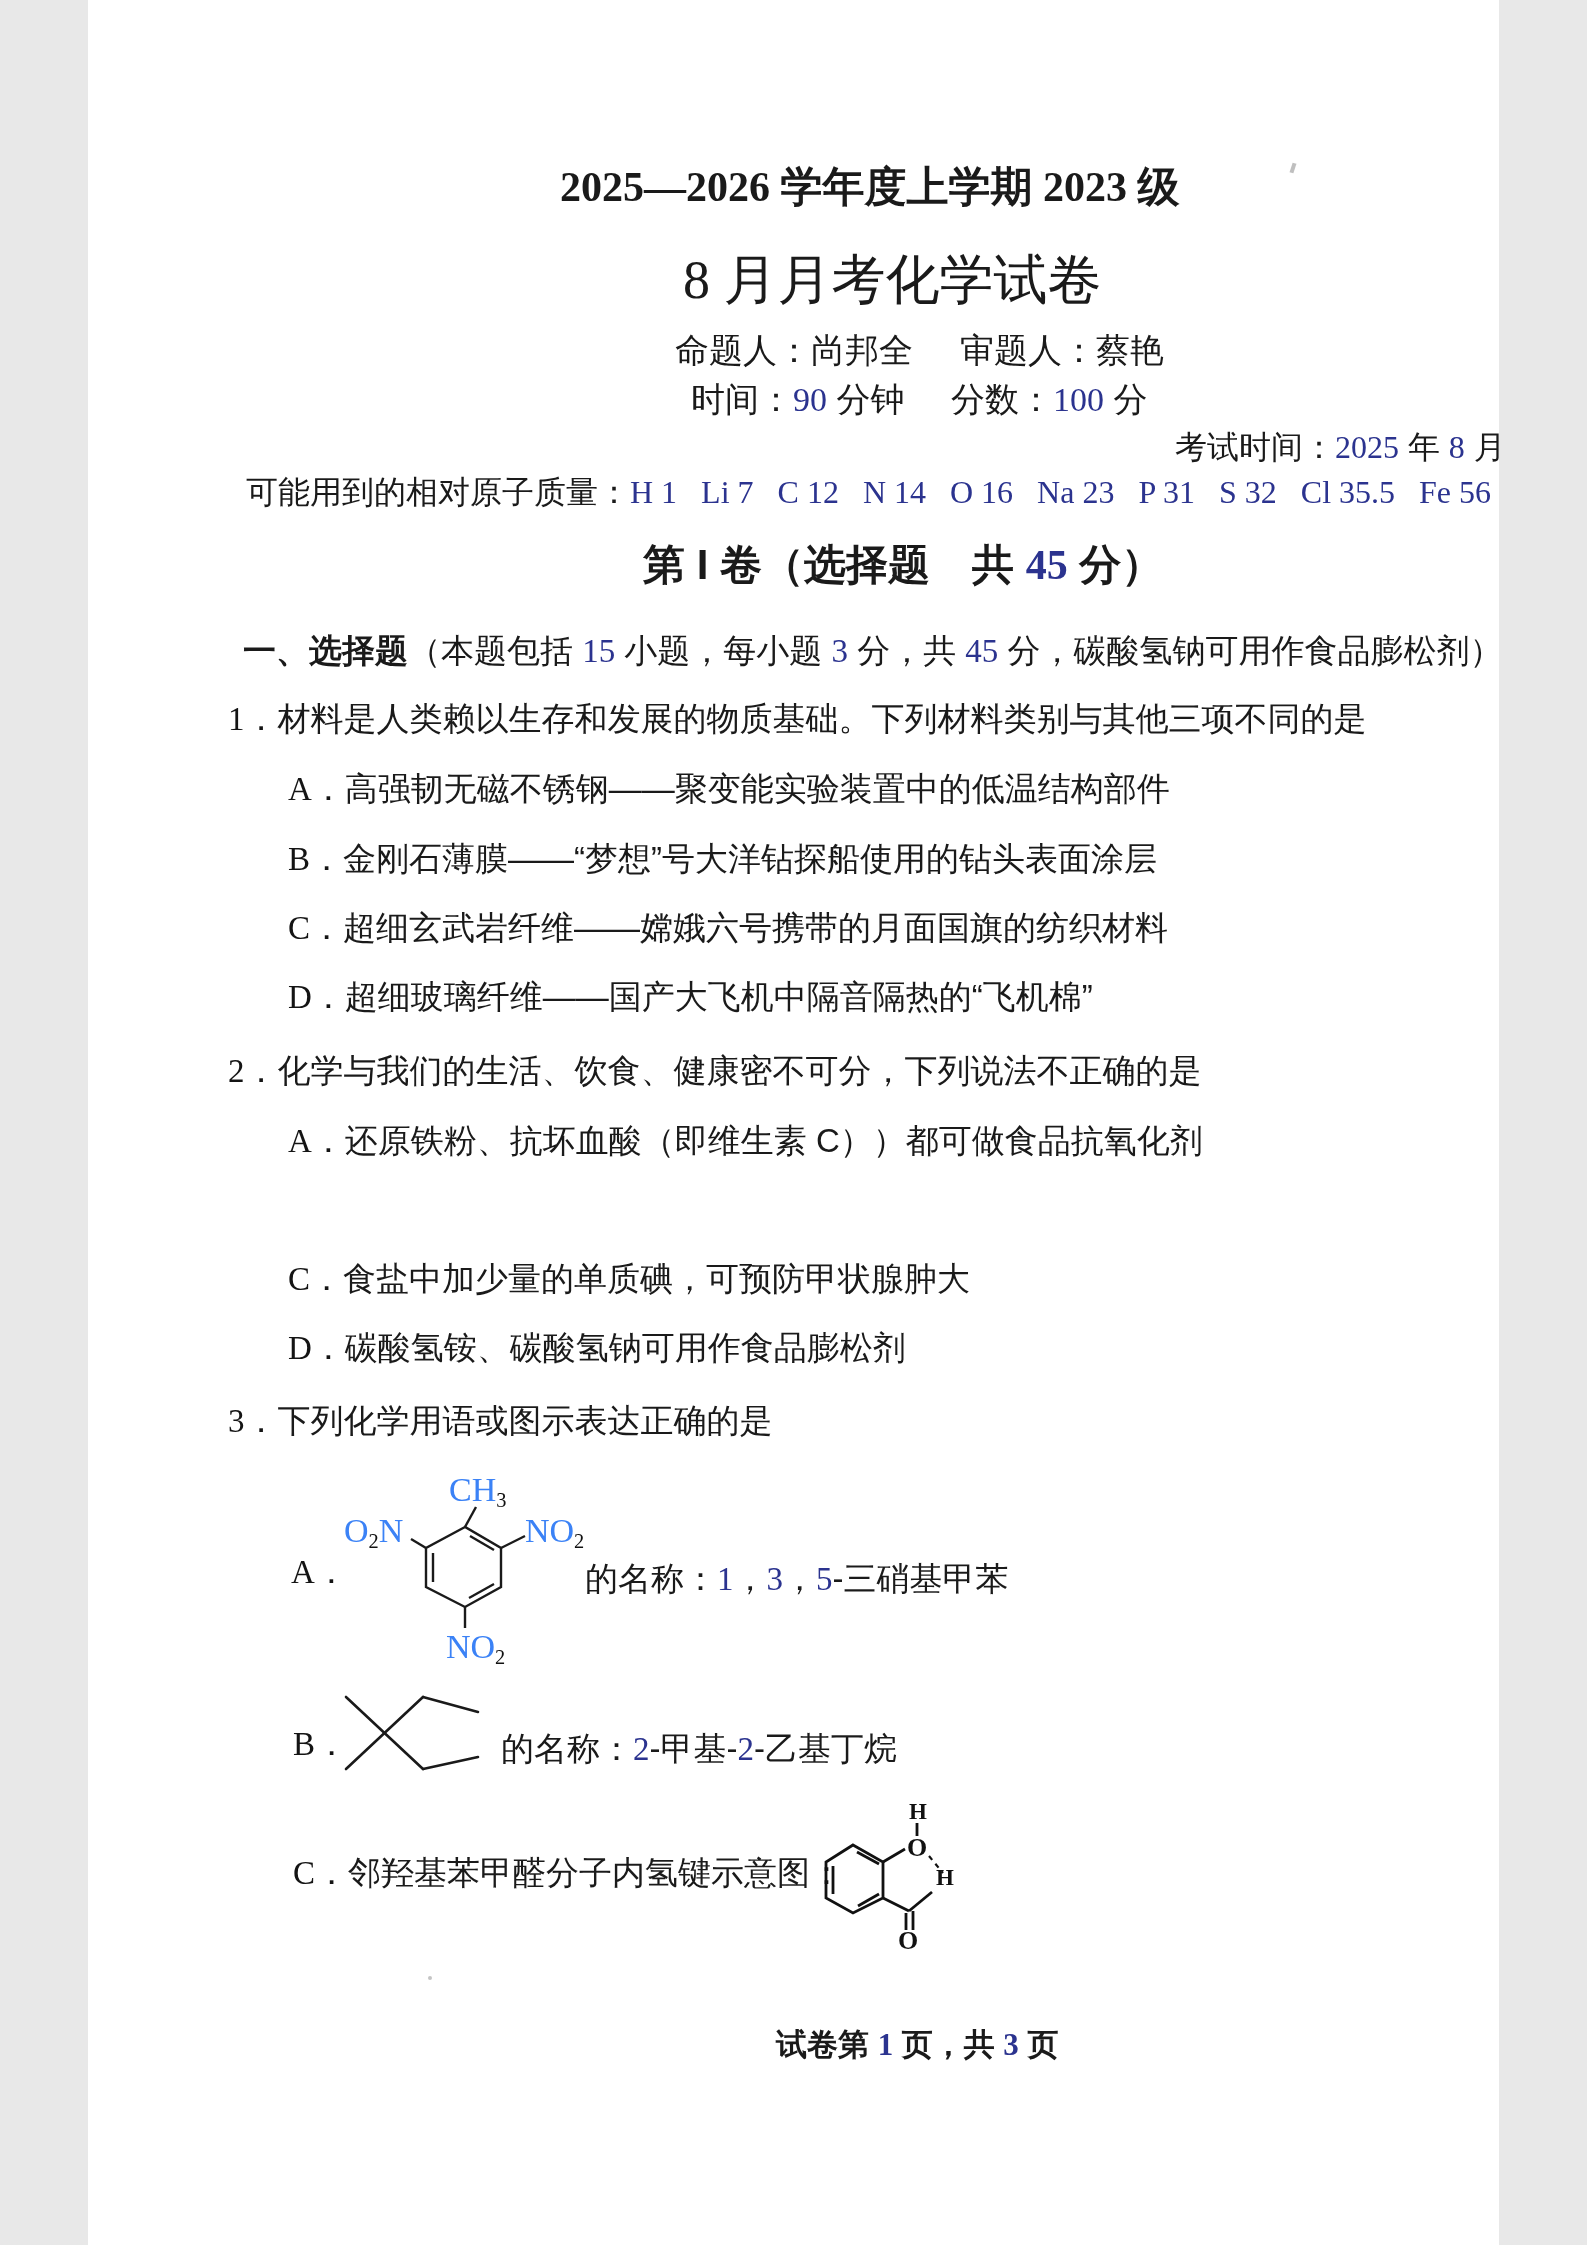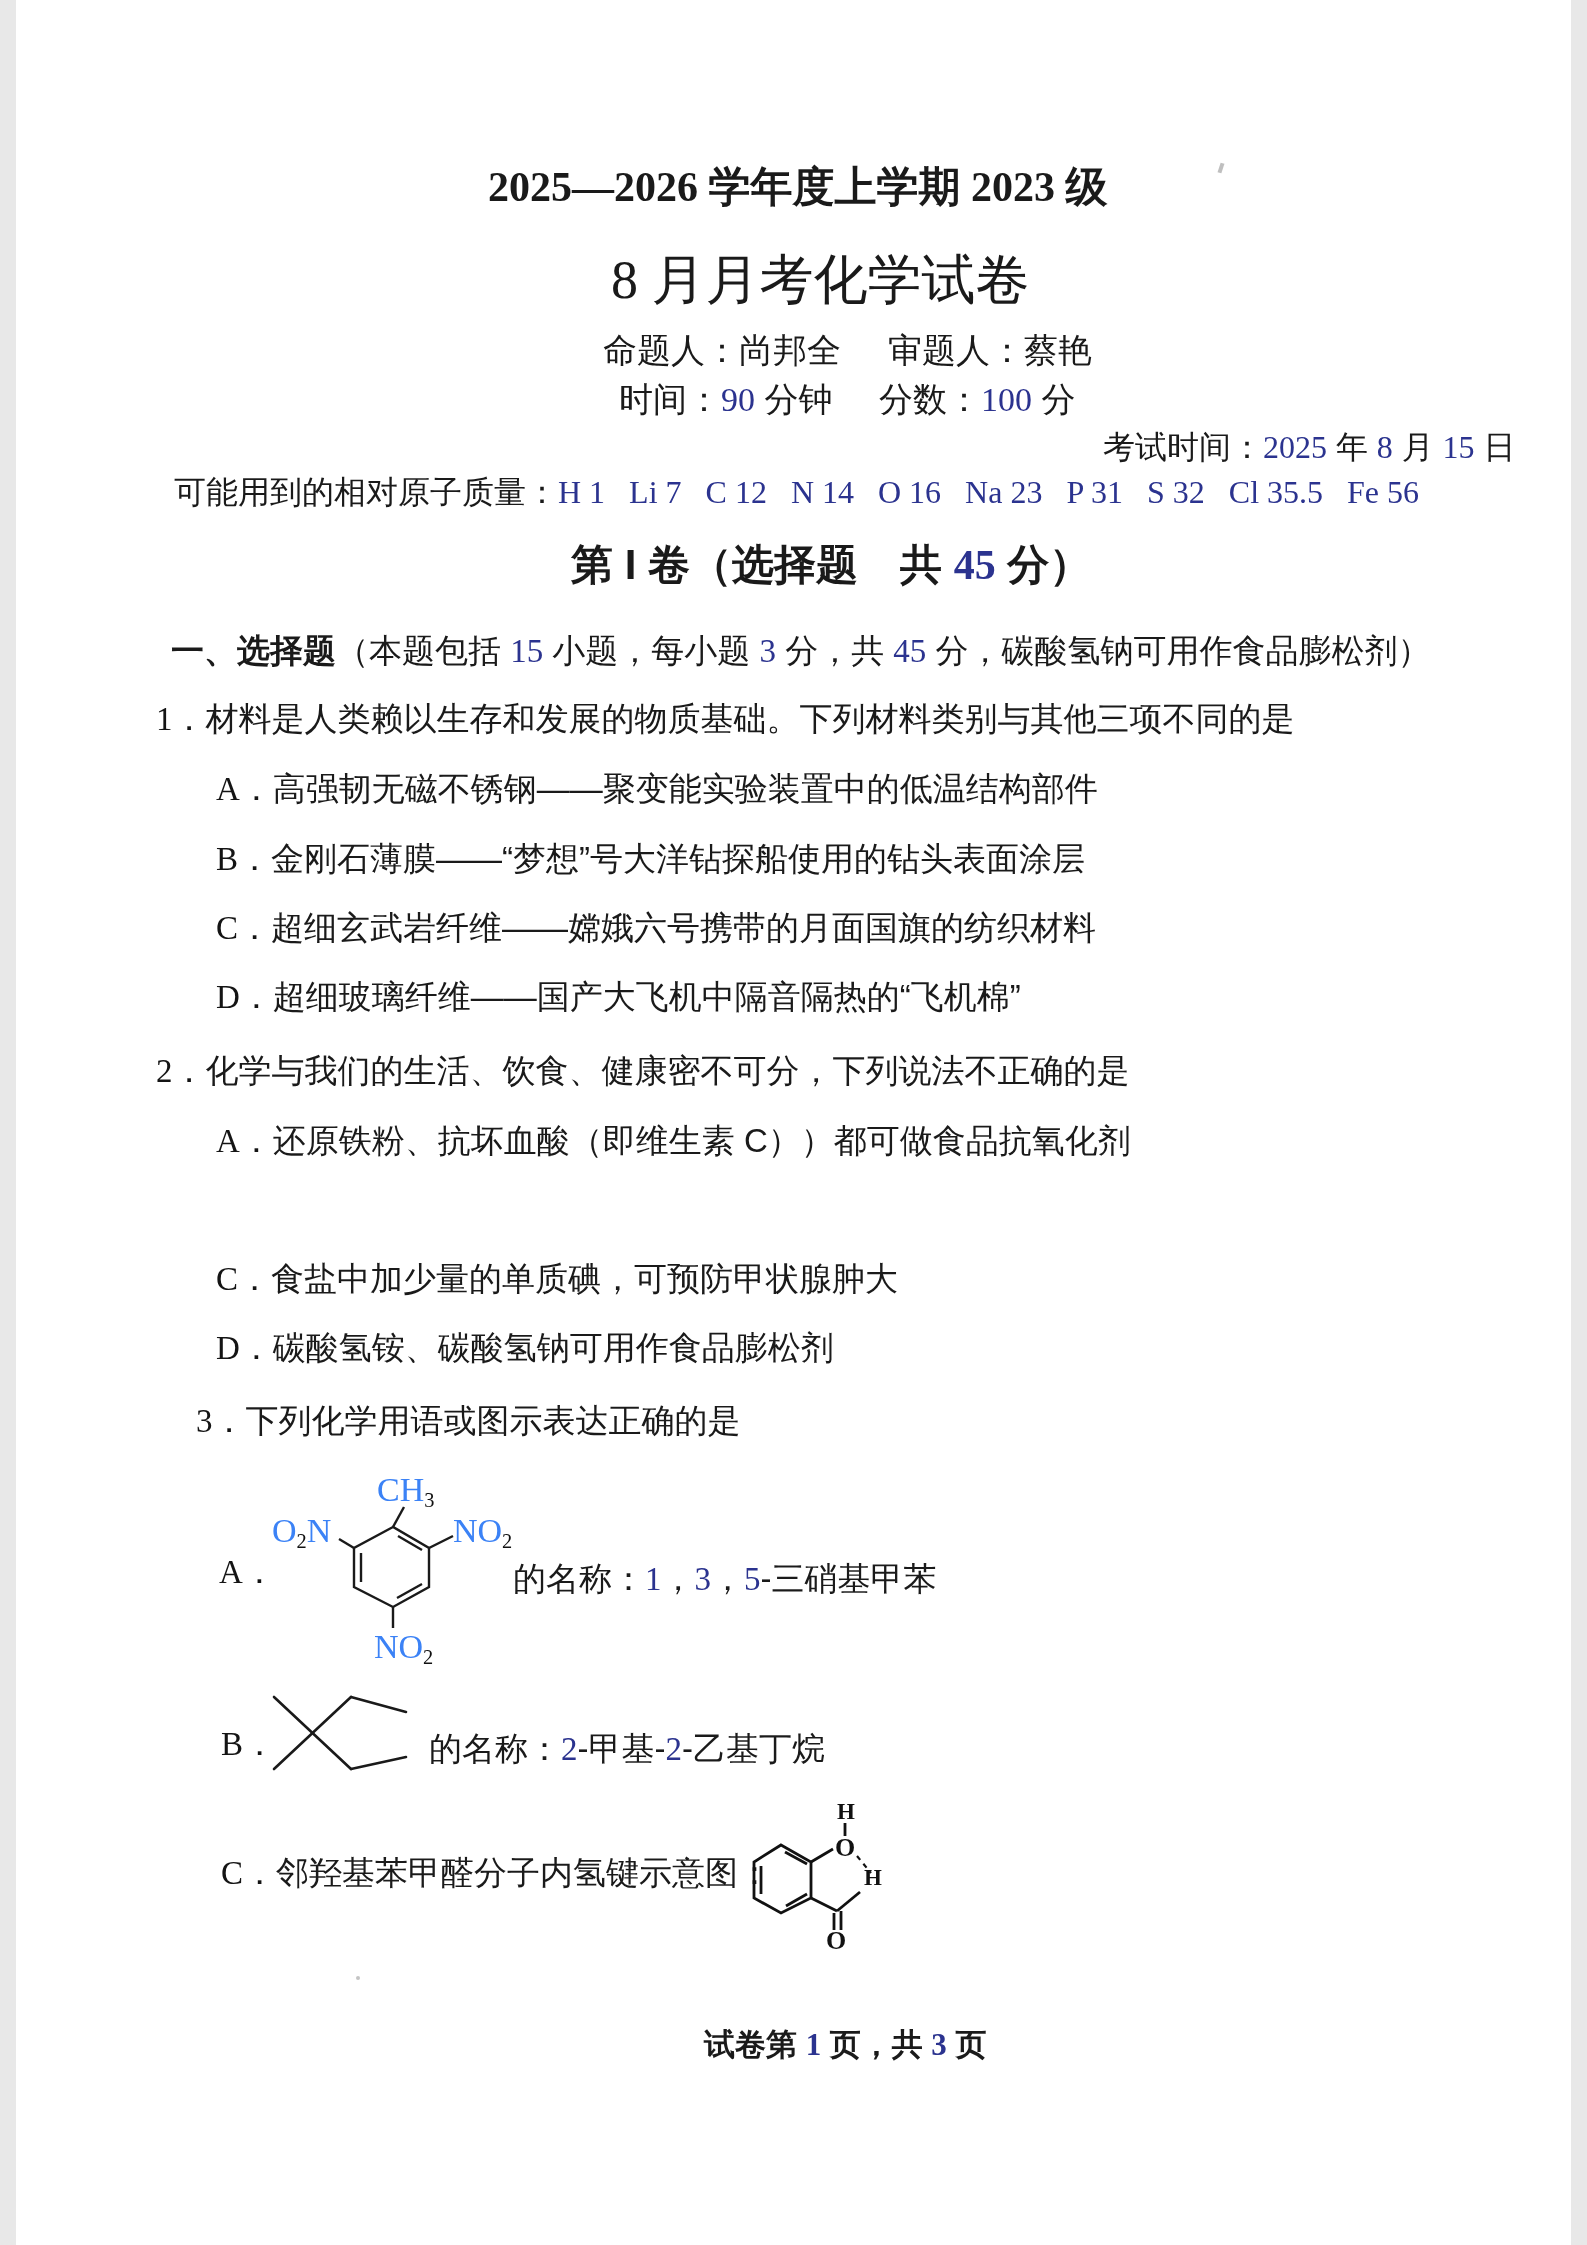"2025—2026 学年度上学期 2023 级" .page { width: 1555px -> 1411px }
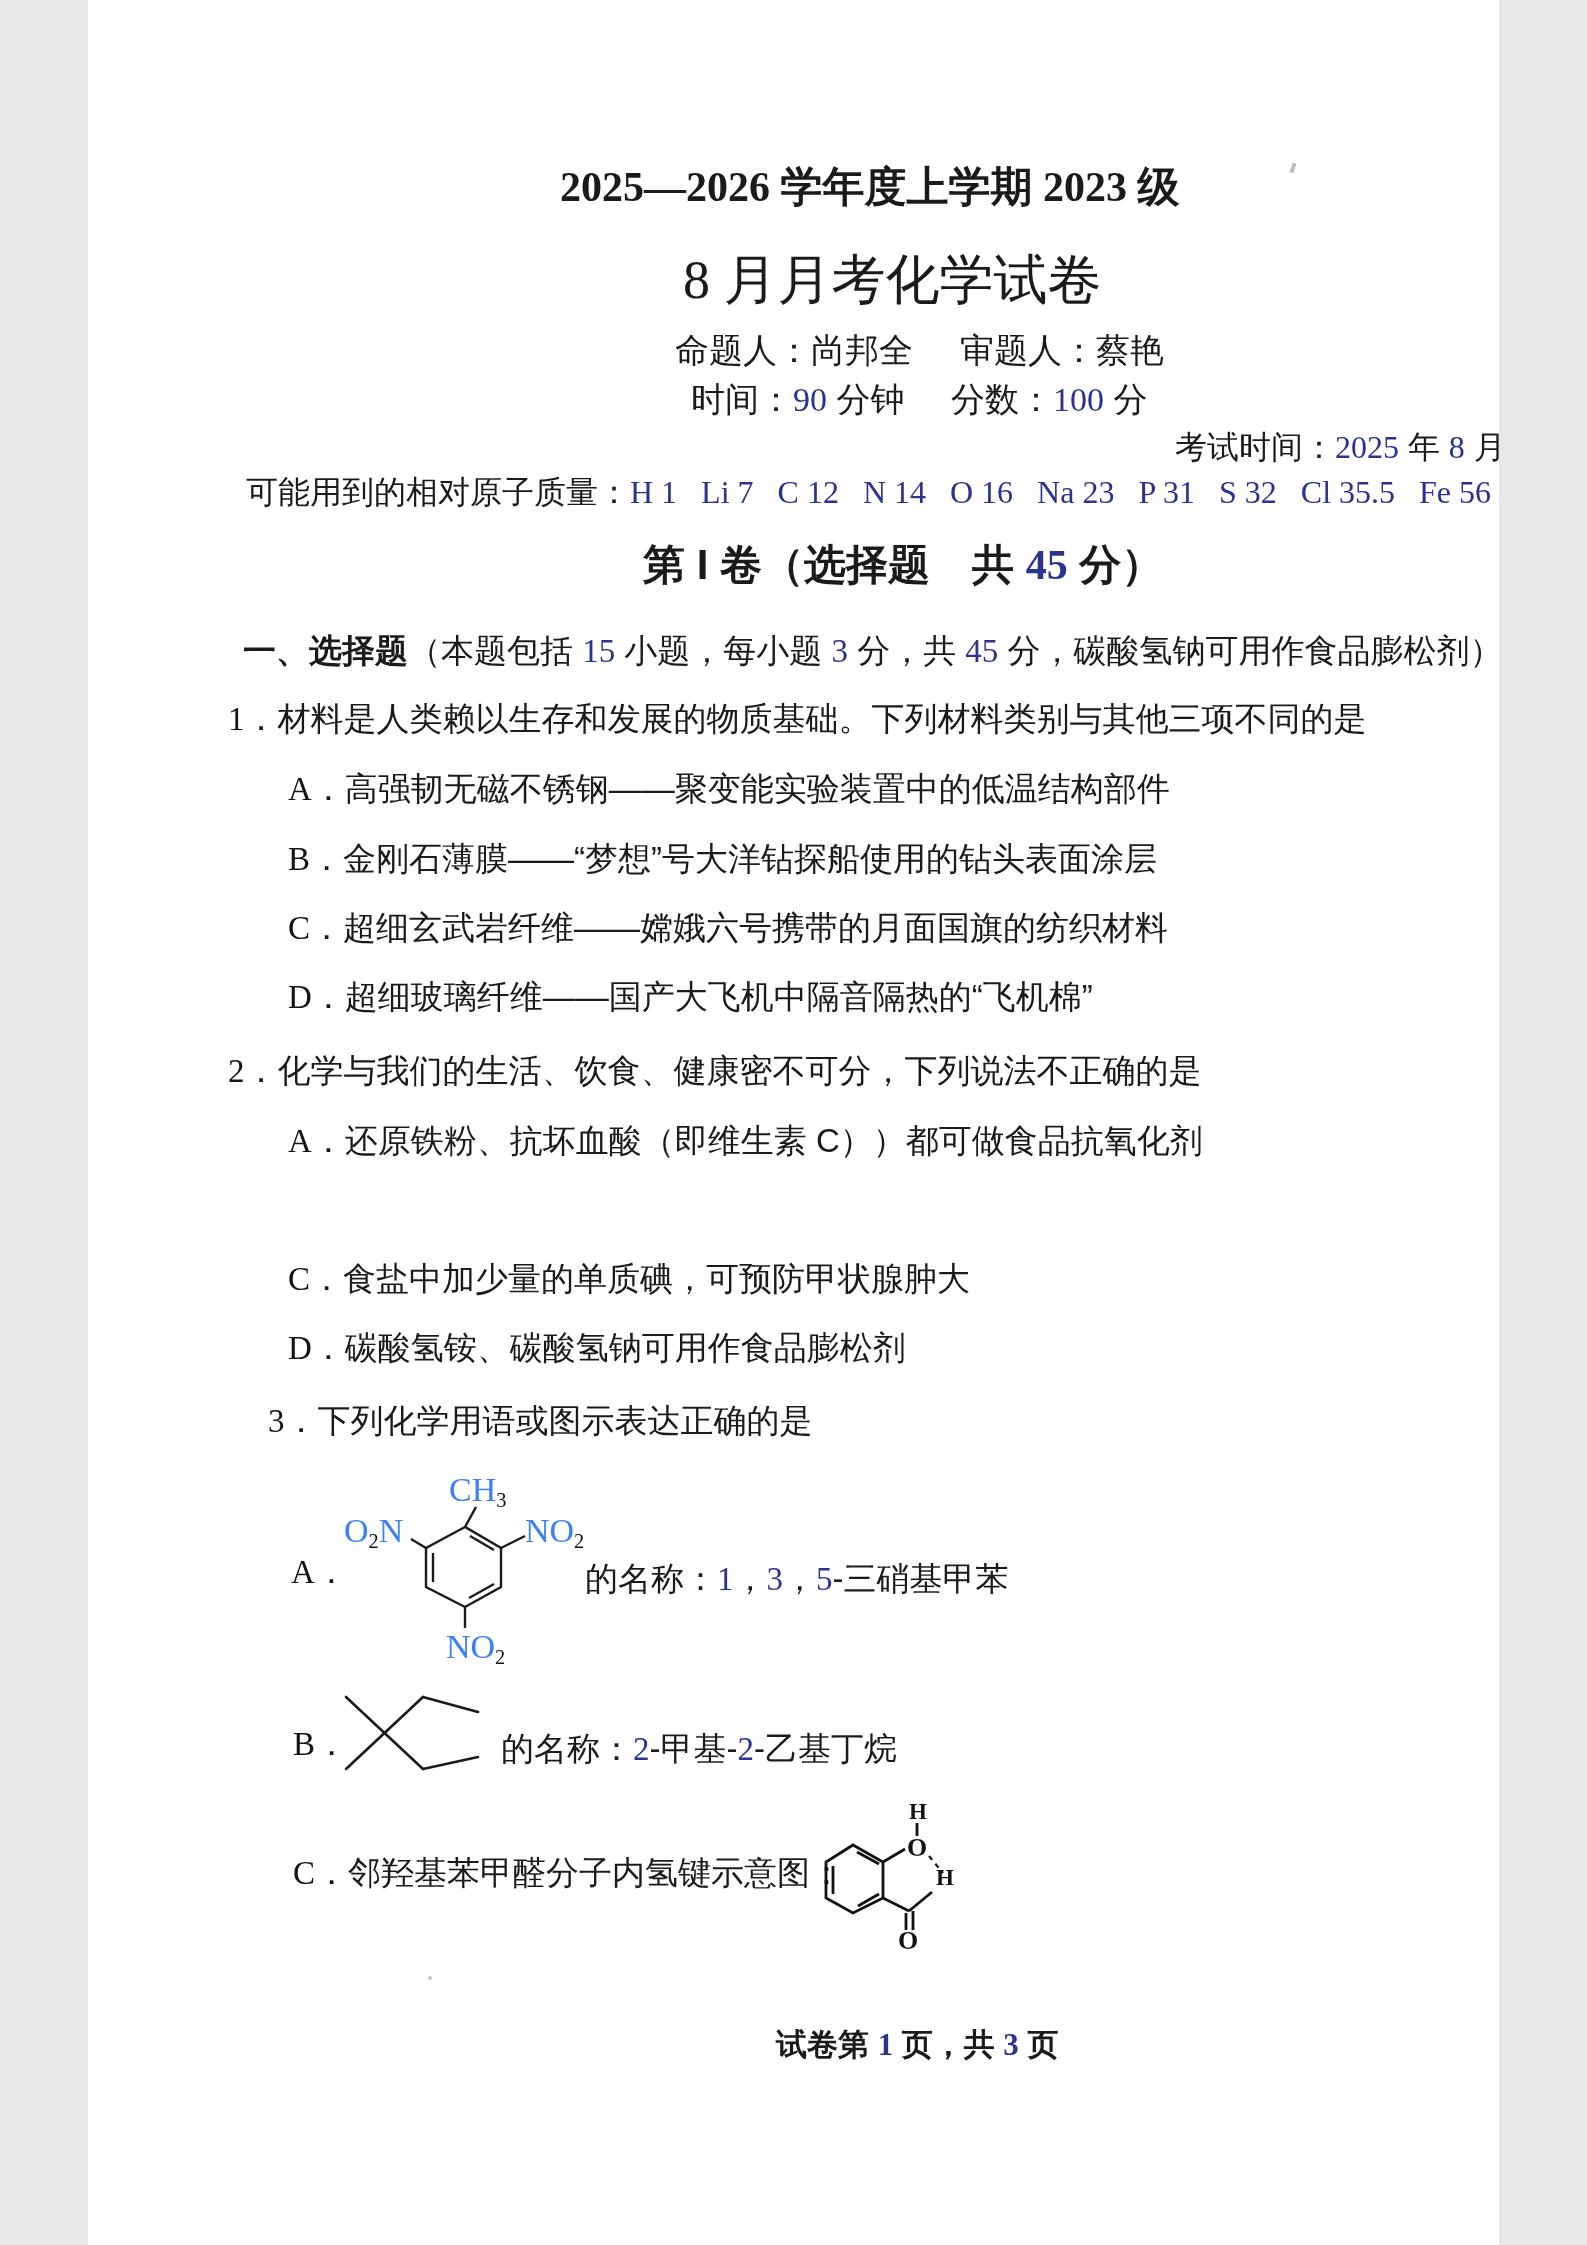"3．下列化学用语或图示表达正确的是" div.ln { margin-left: 40px -> none }
